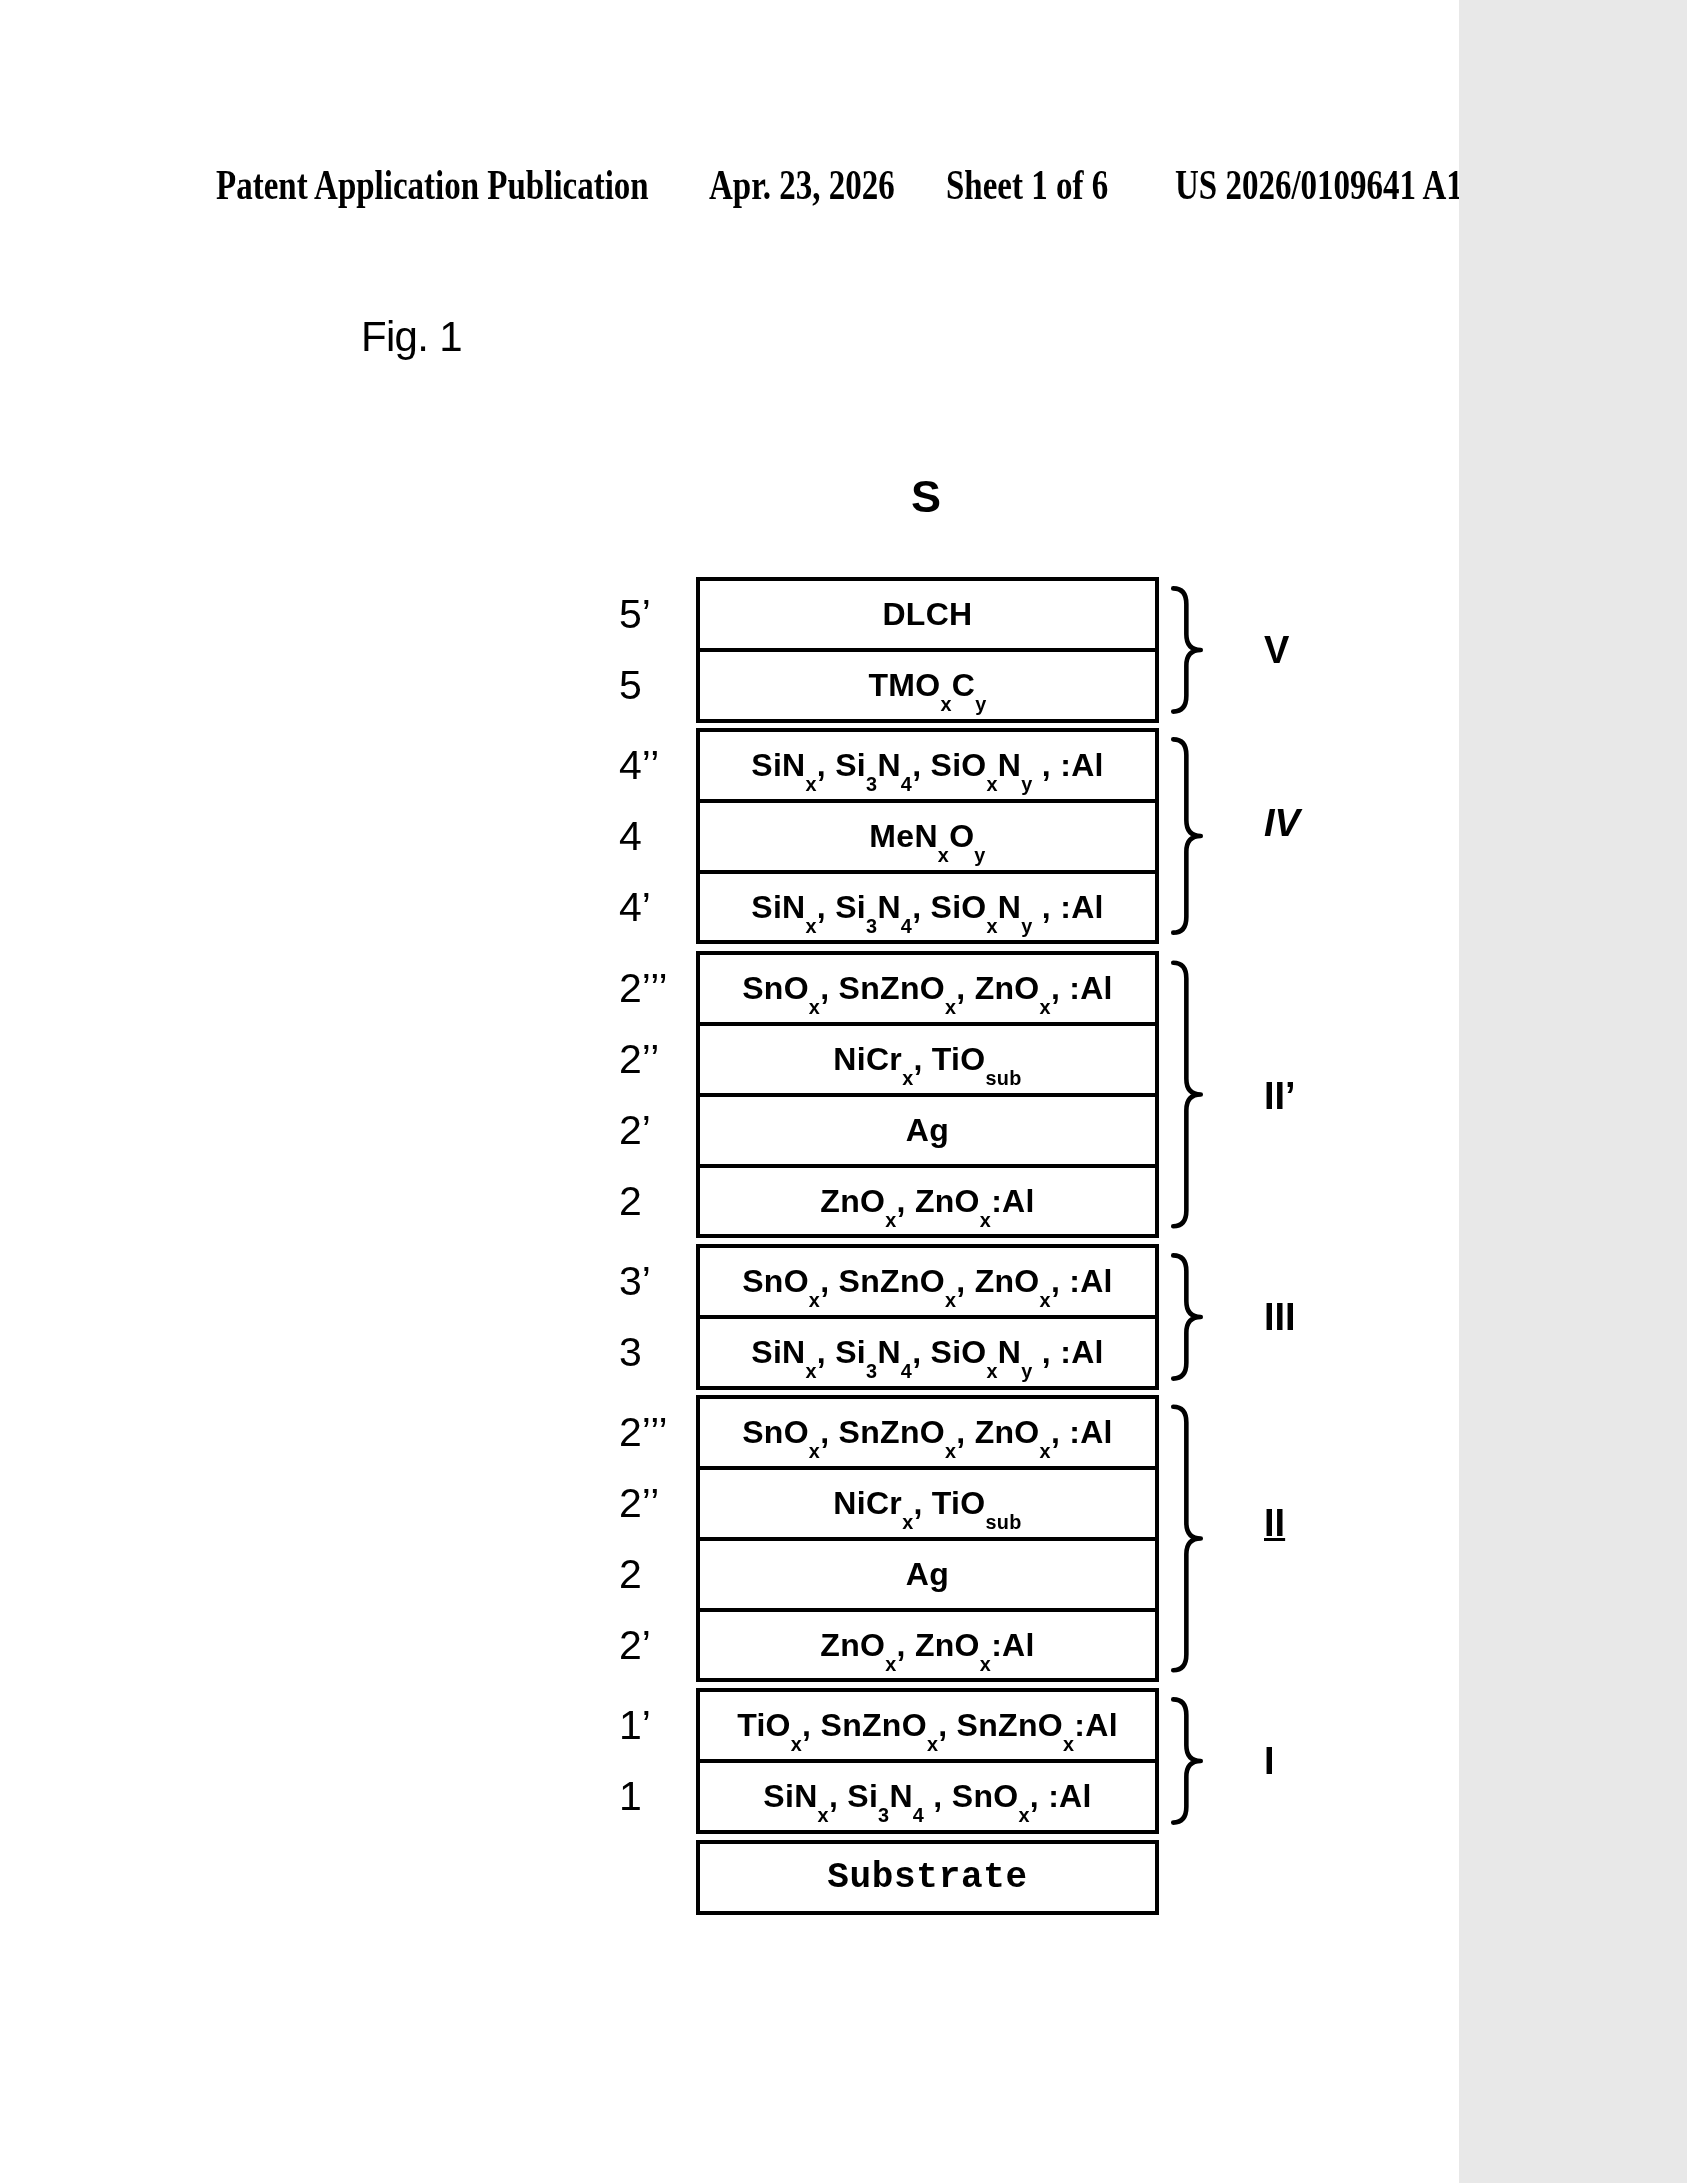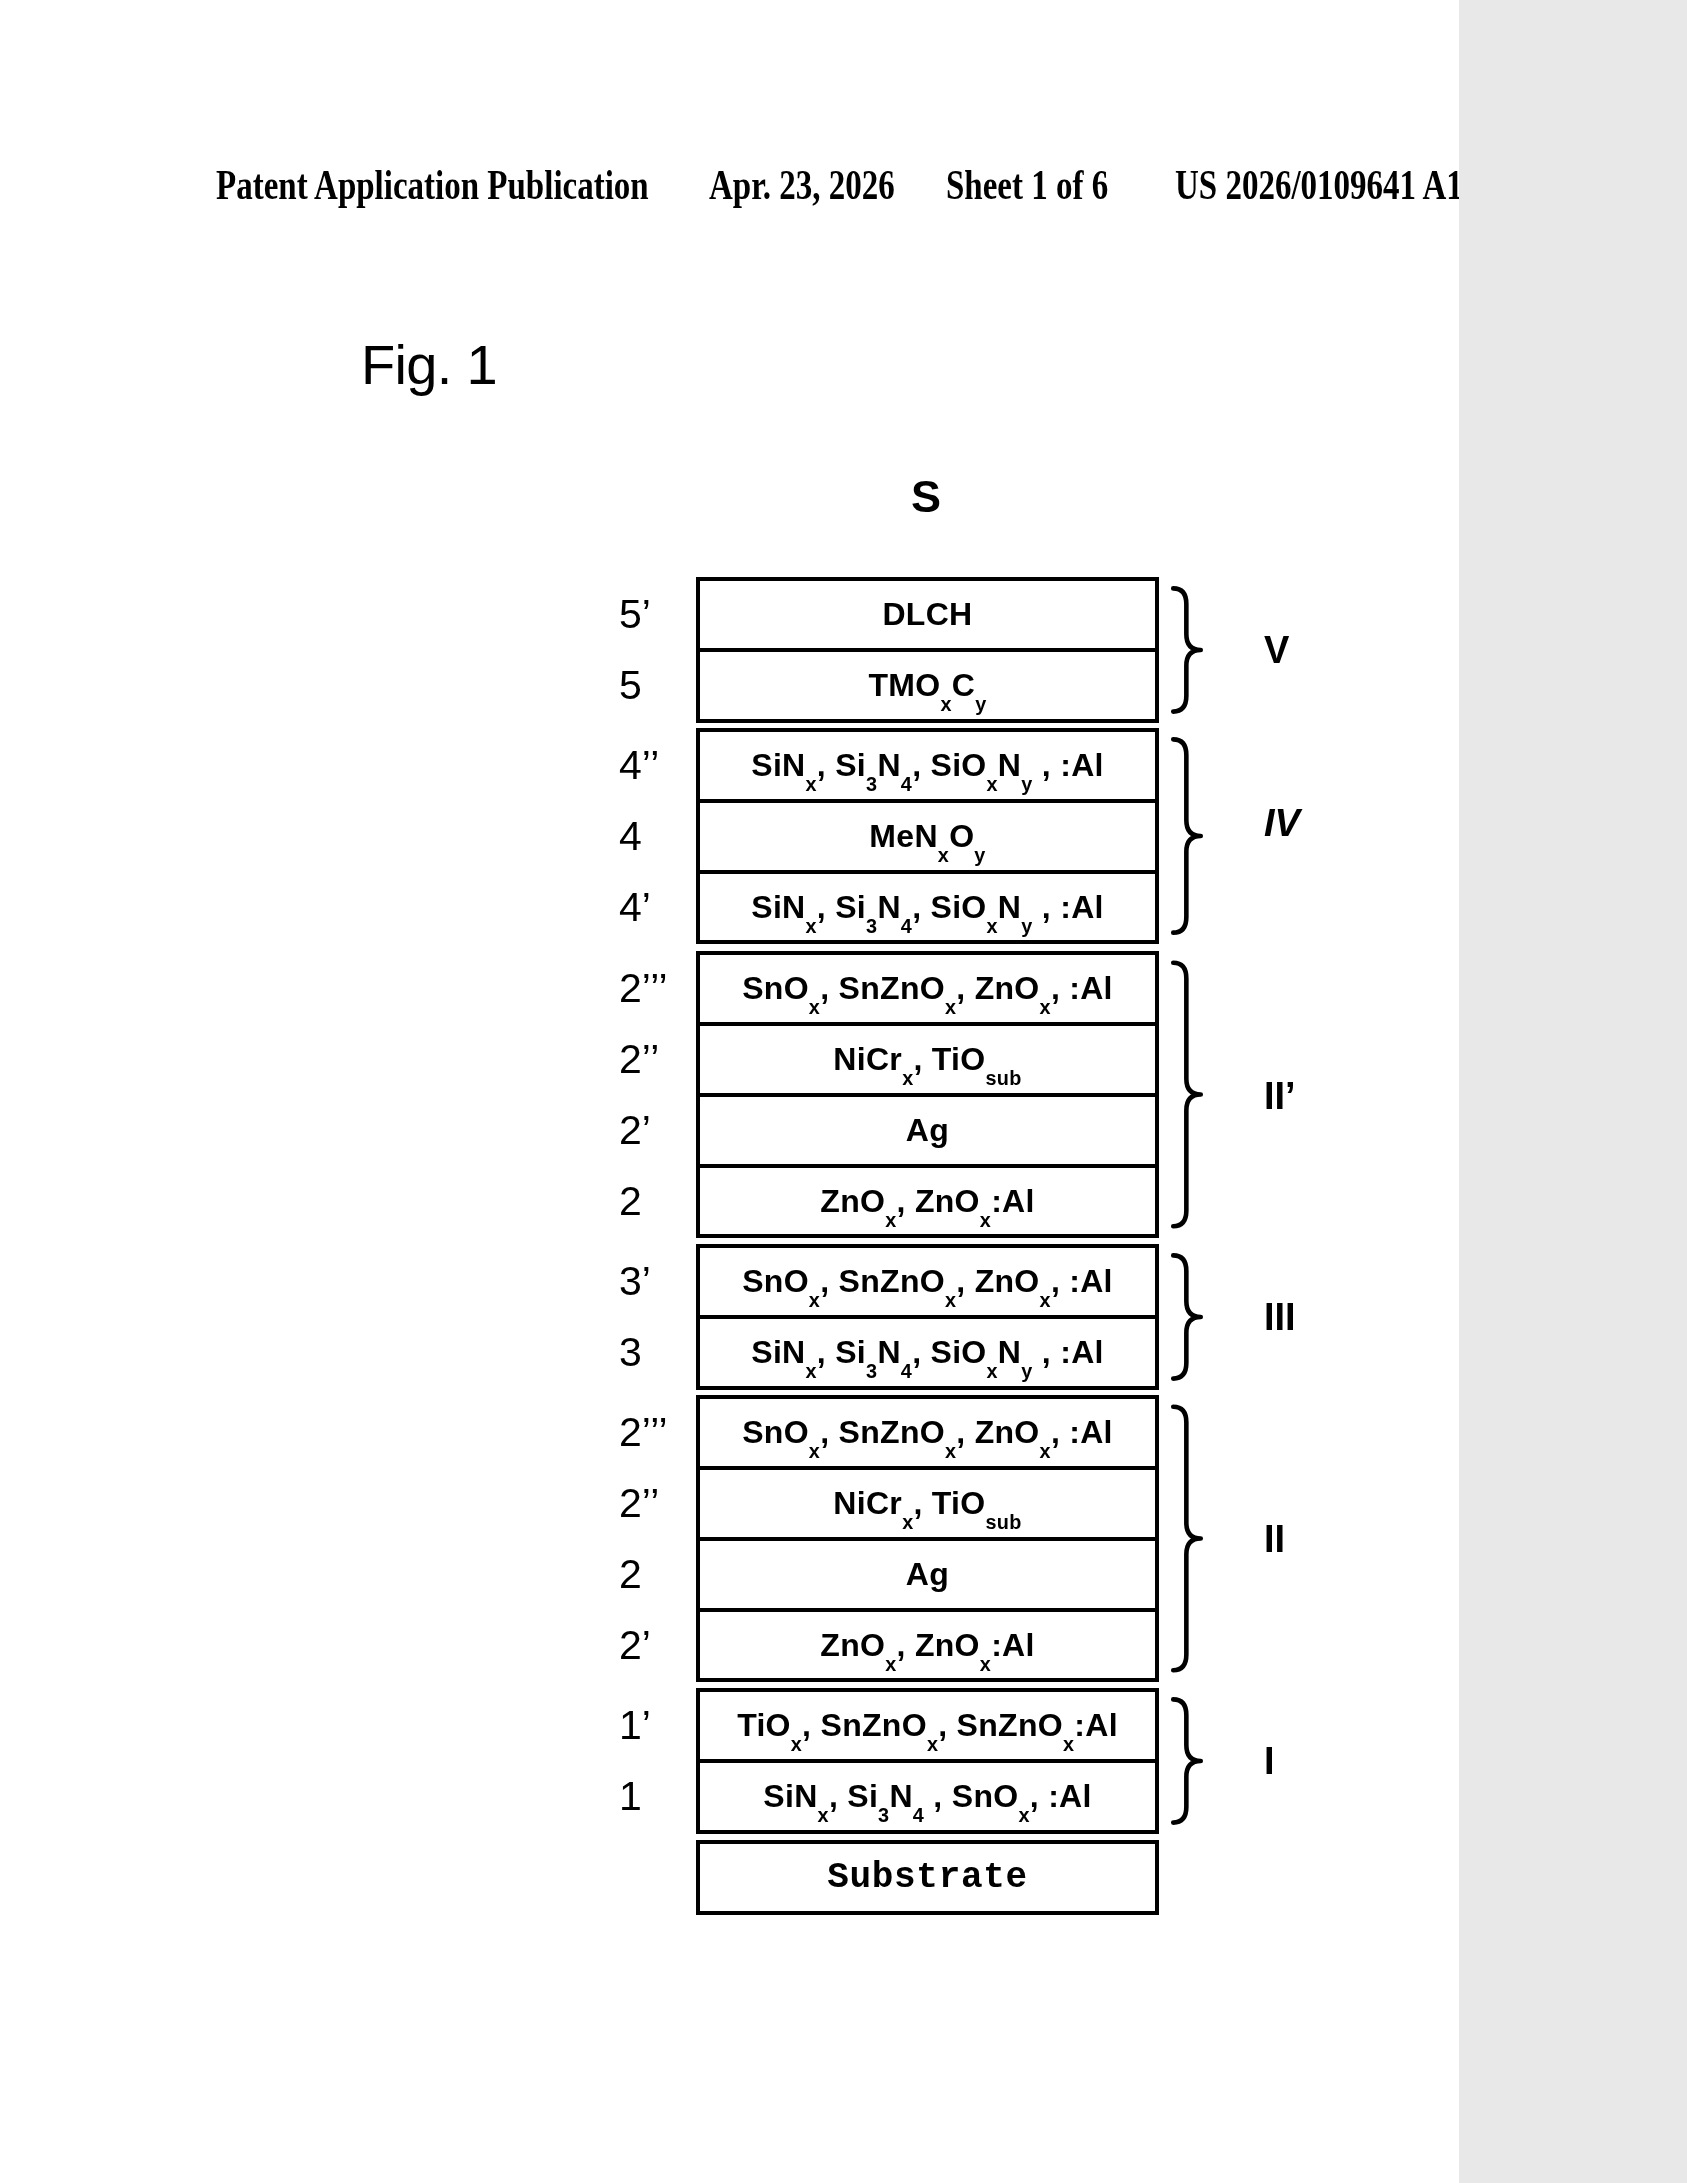"Fig. 1" .fig-label { font-size: 56px -> 42px; top: 334px -> 314px }
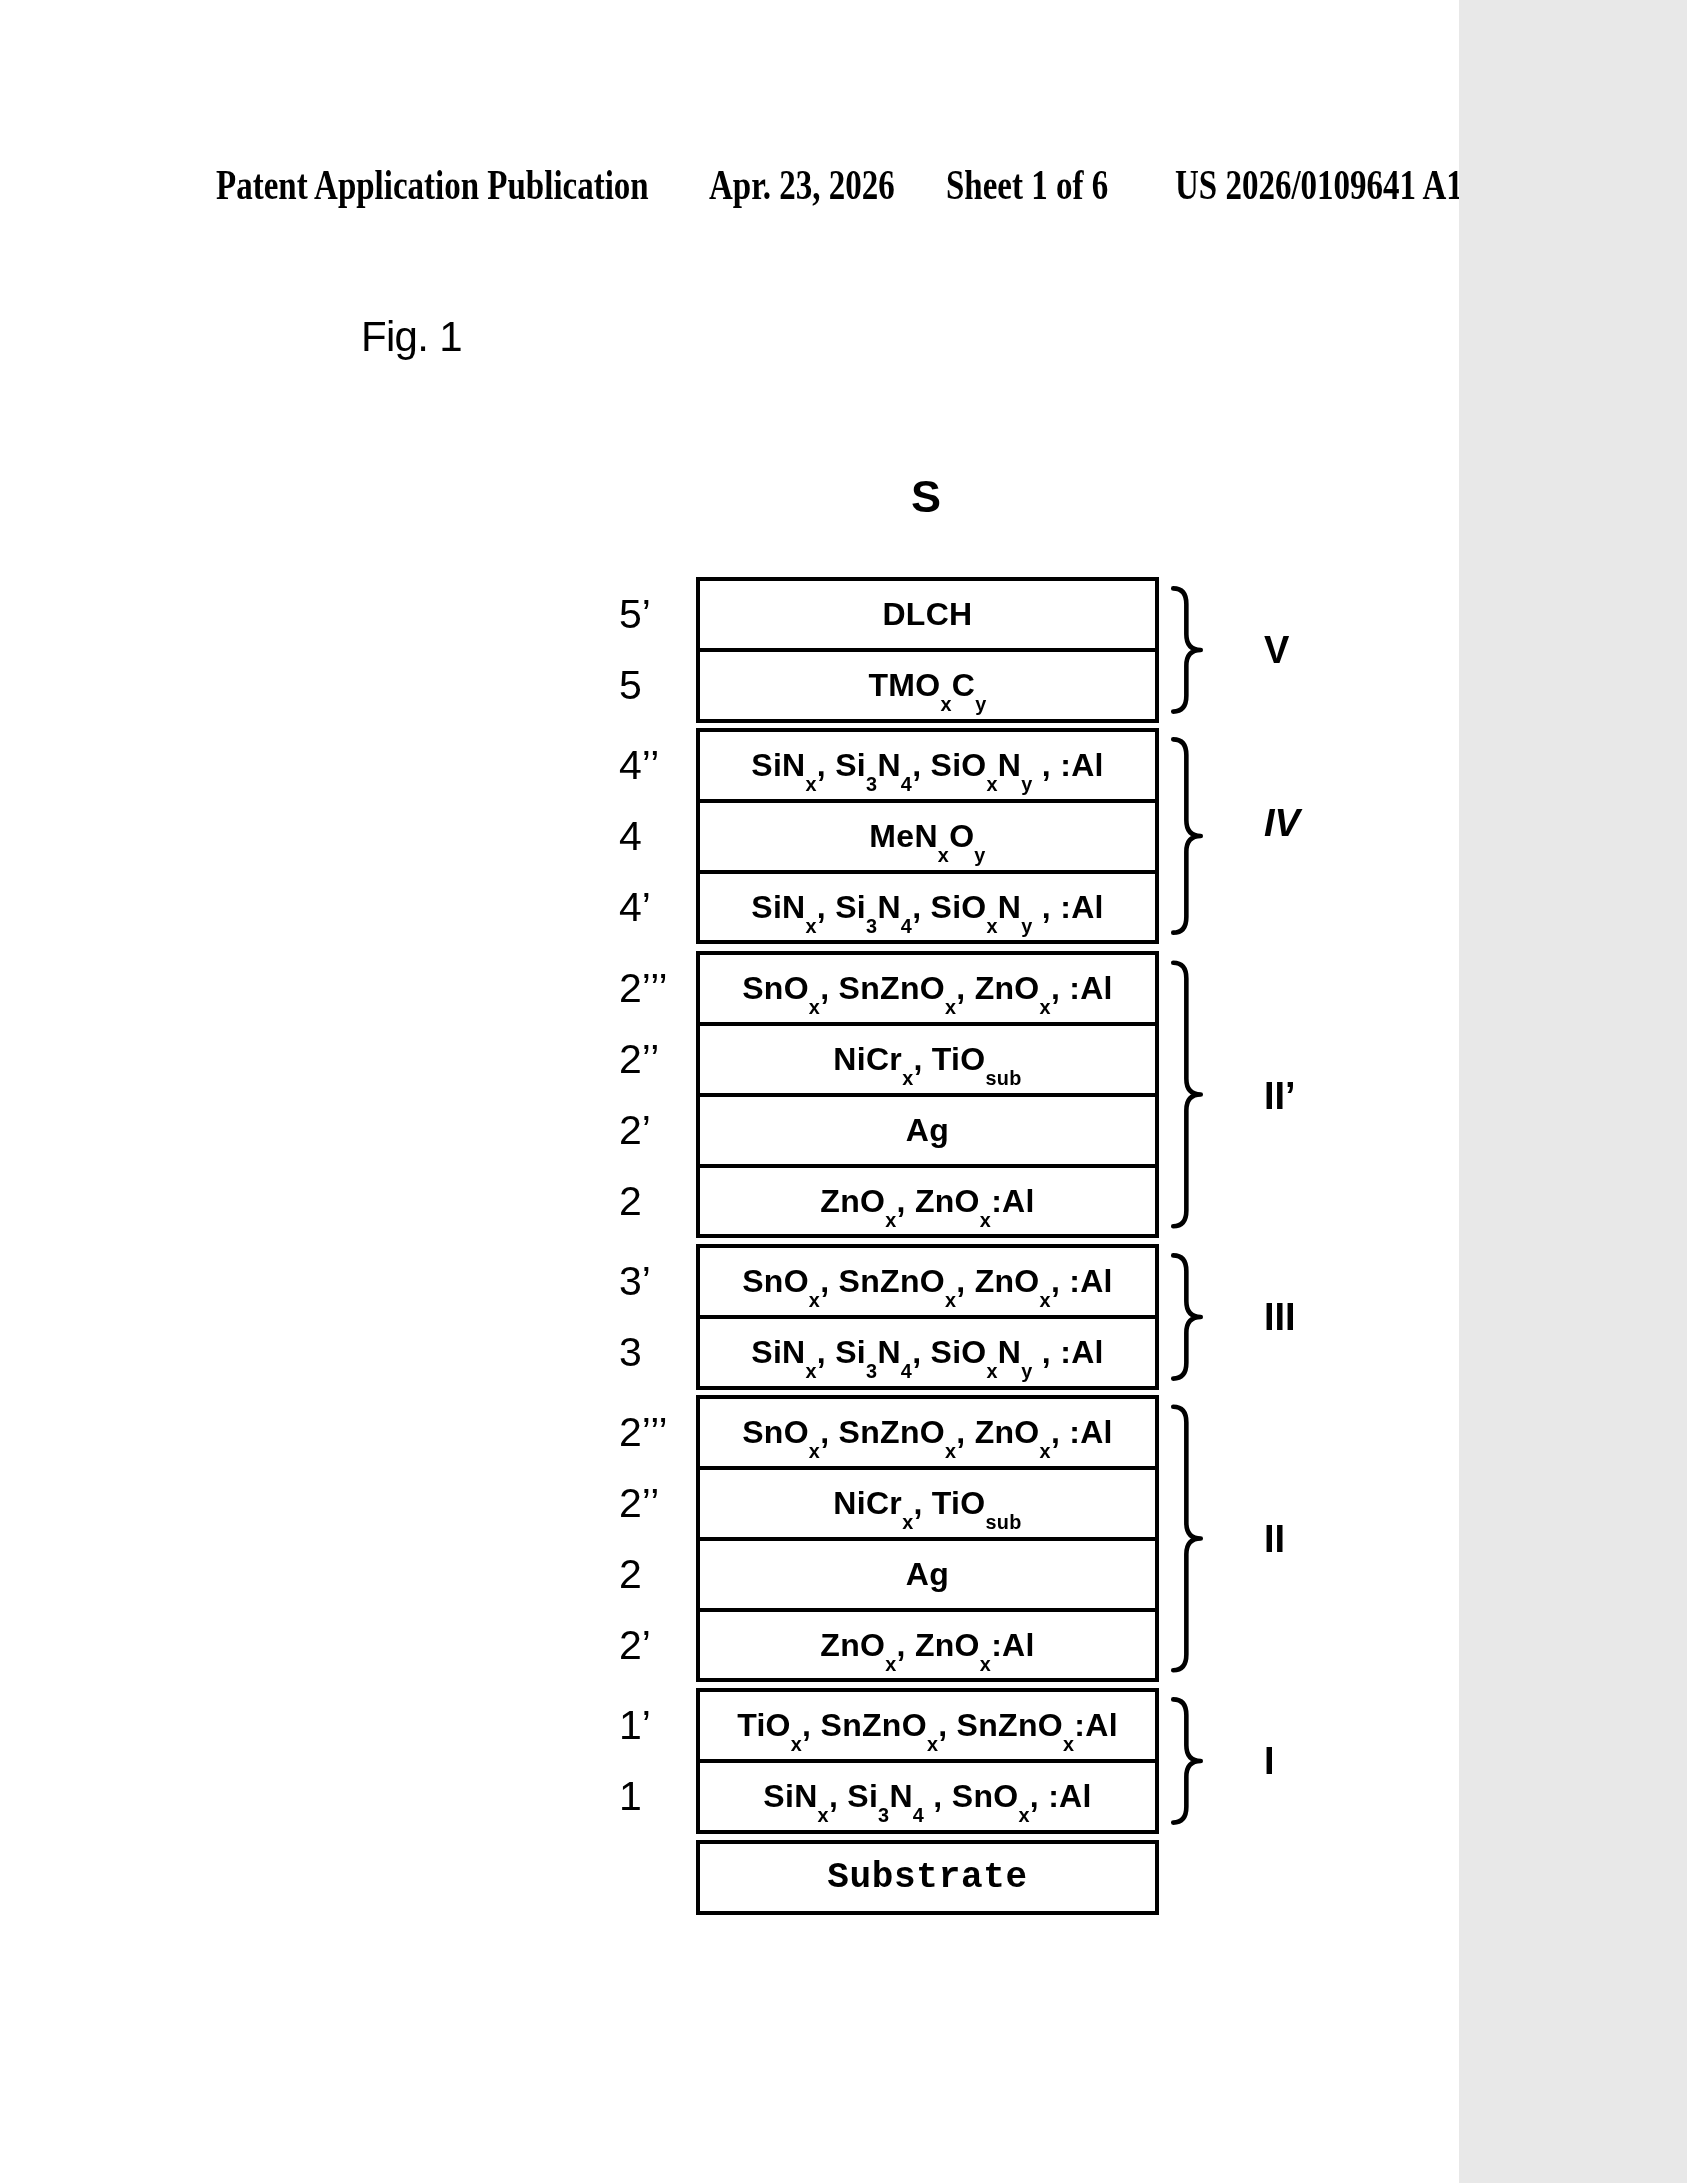"II" span.seclabel { text-decoration: none -> underline; top: 116px -> 100px }
